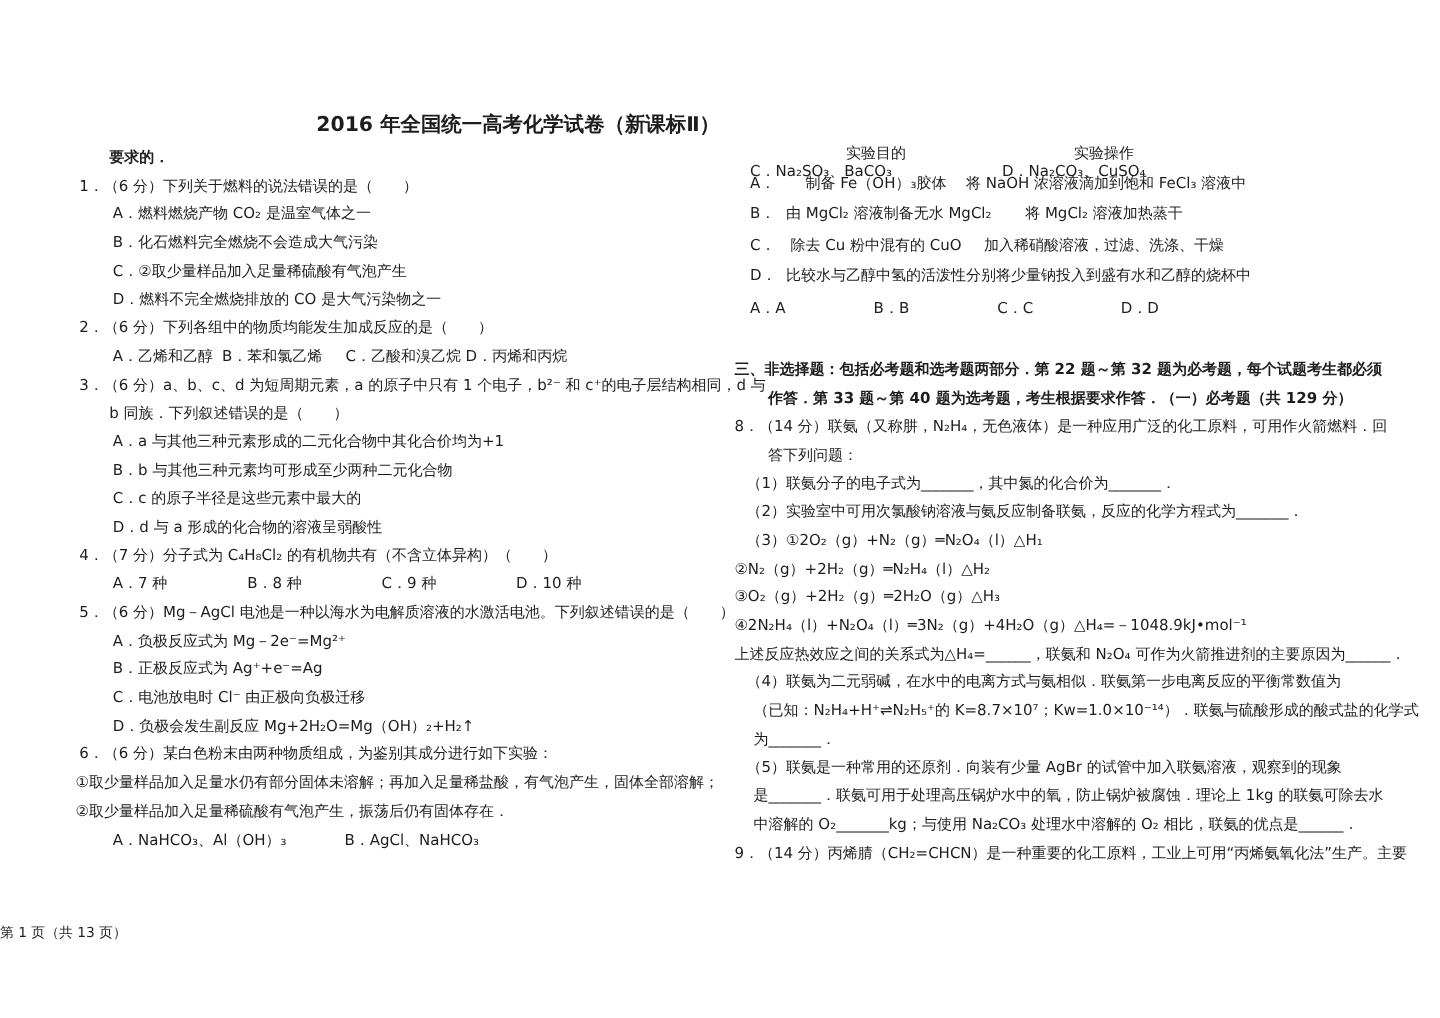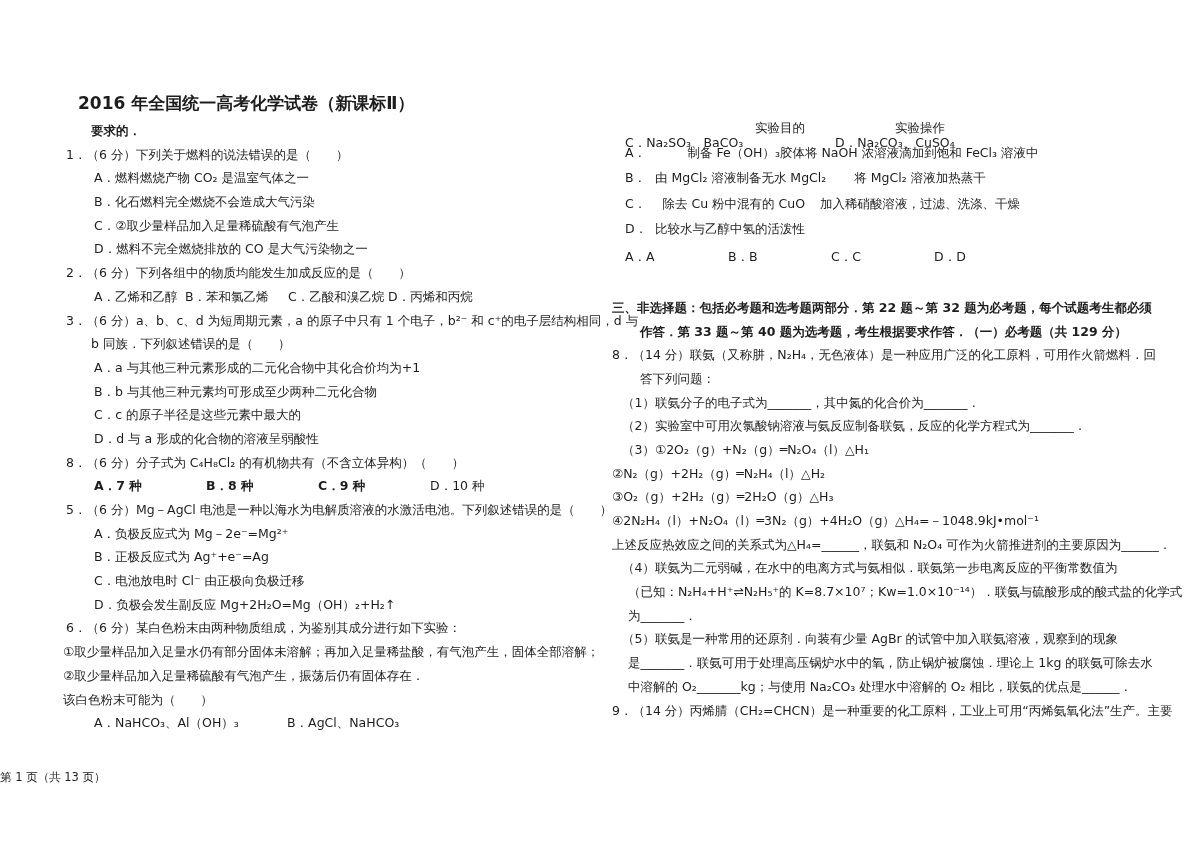"2016 年全国统一高考化学试卷（新课标Ⅱ）" .title { left: 78px -> 63px; text-align: left -> right }
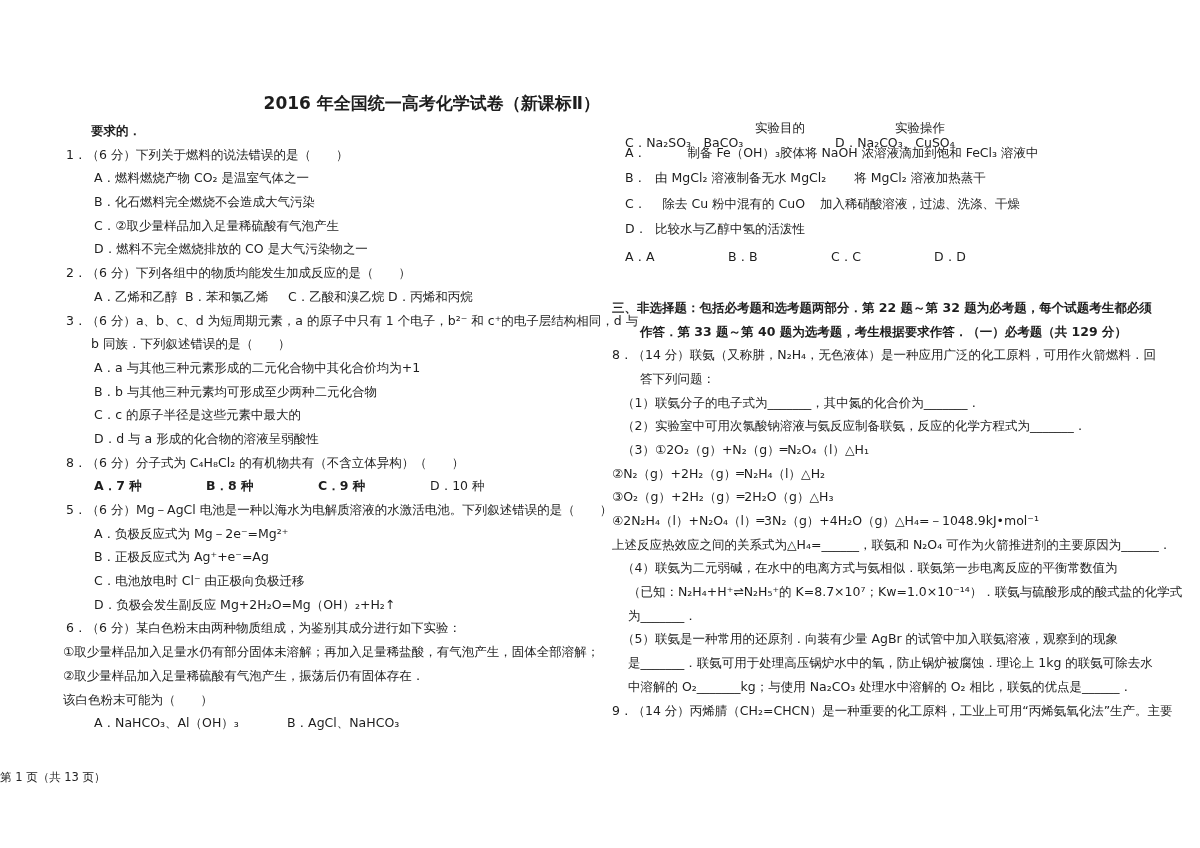"实验目的" .t-purpose { text-align: right -> center }
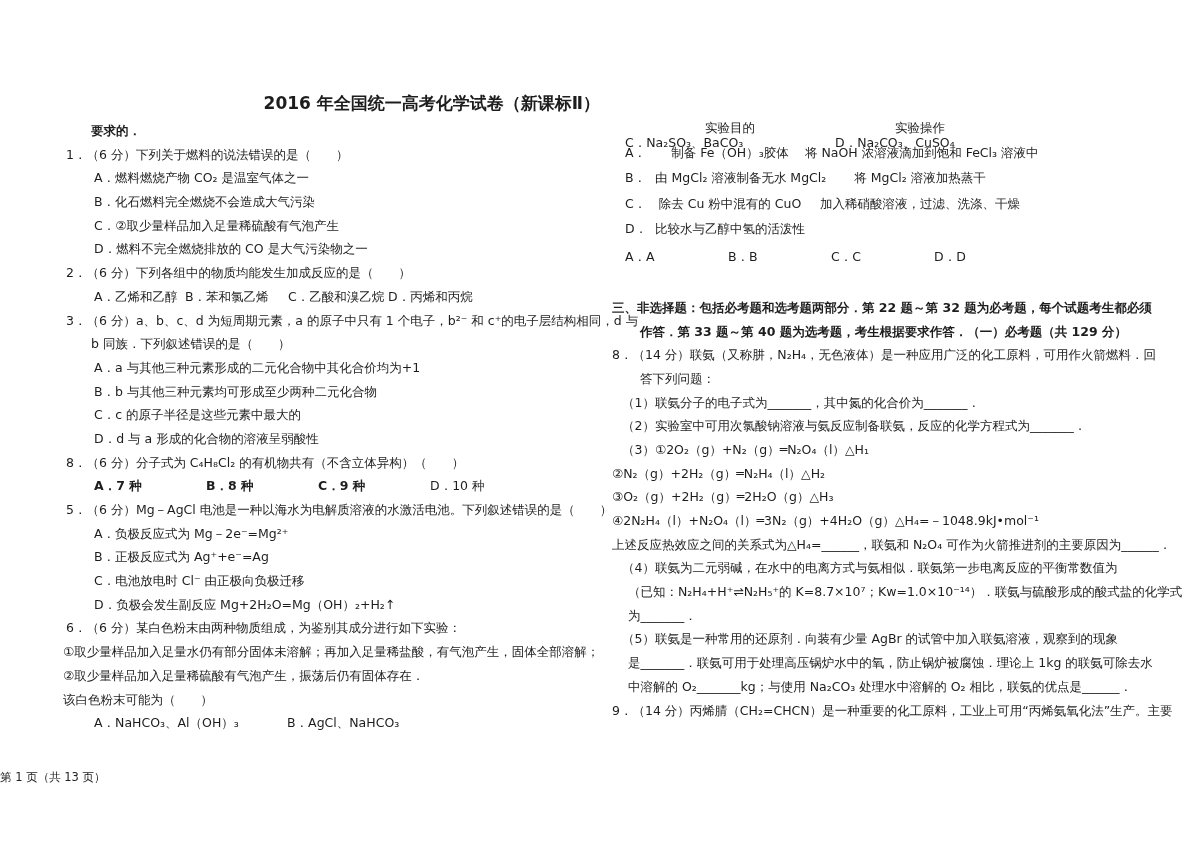"分别将少量钠投入到盛有水和乙醇的烧杯中" span.t-op { html: none -> <span>分别将少量钠投入到盛有水和乙醇的烧杯中</span> }
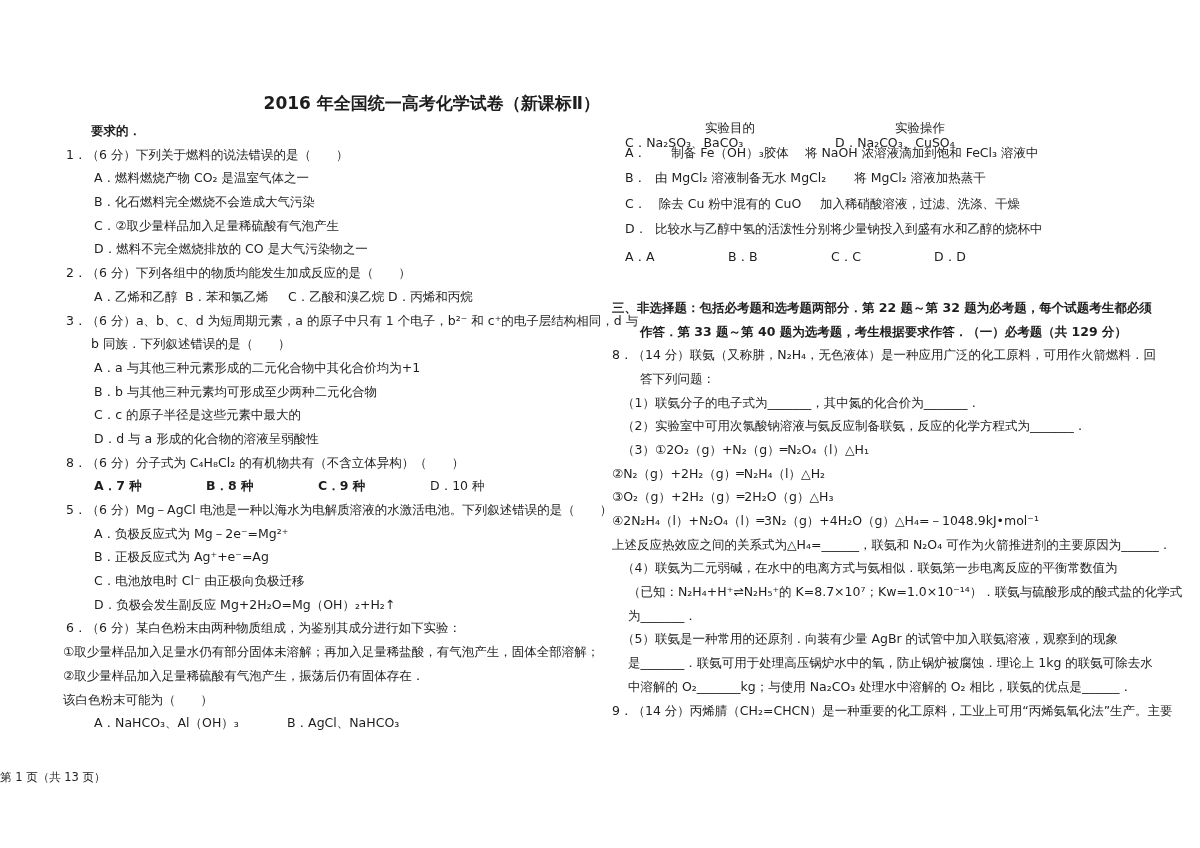"8．（6 分）分子式为 C₄H₈Cl₂ 的有机物共有（不含立体异构）（ ）" div.ln { text: 8．（6 -> 4．（7 }
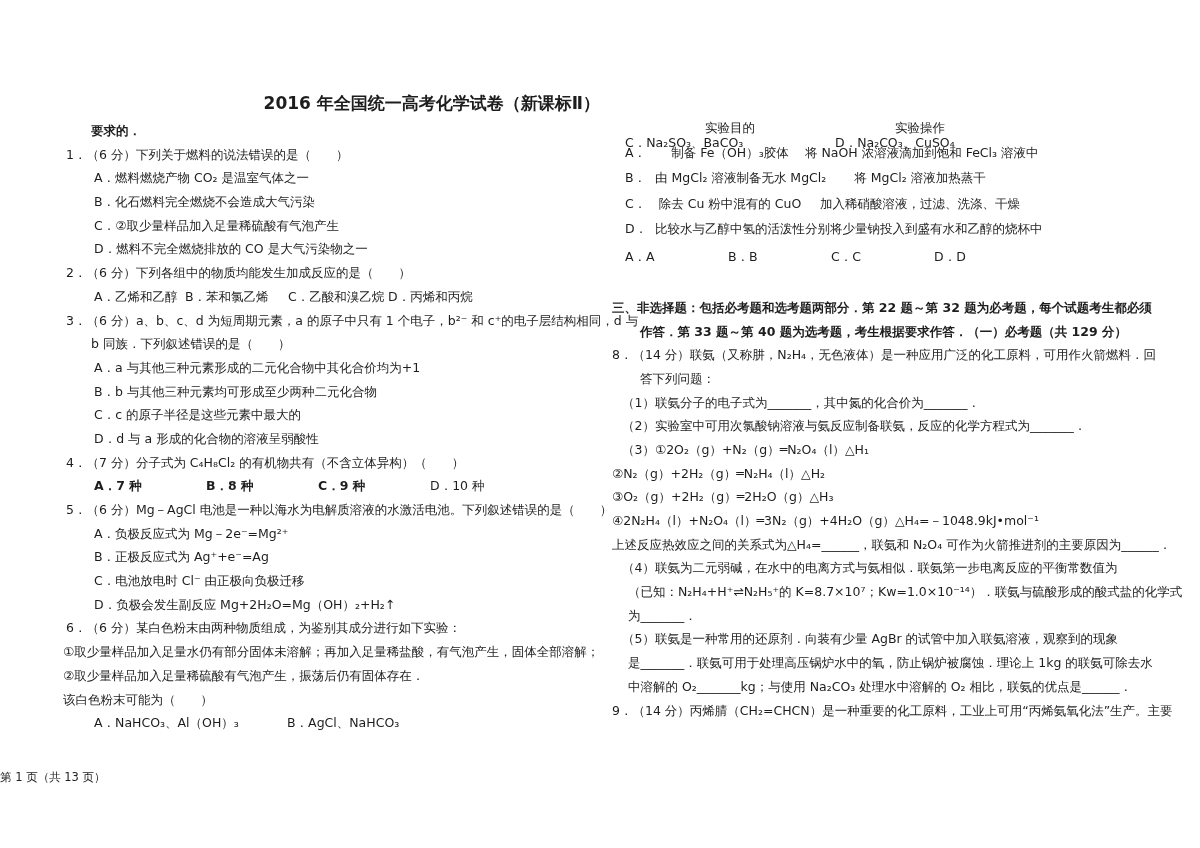"A．7 种" .w112 { font-weight: bold -> none }
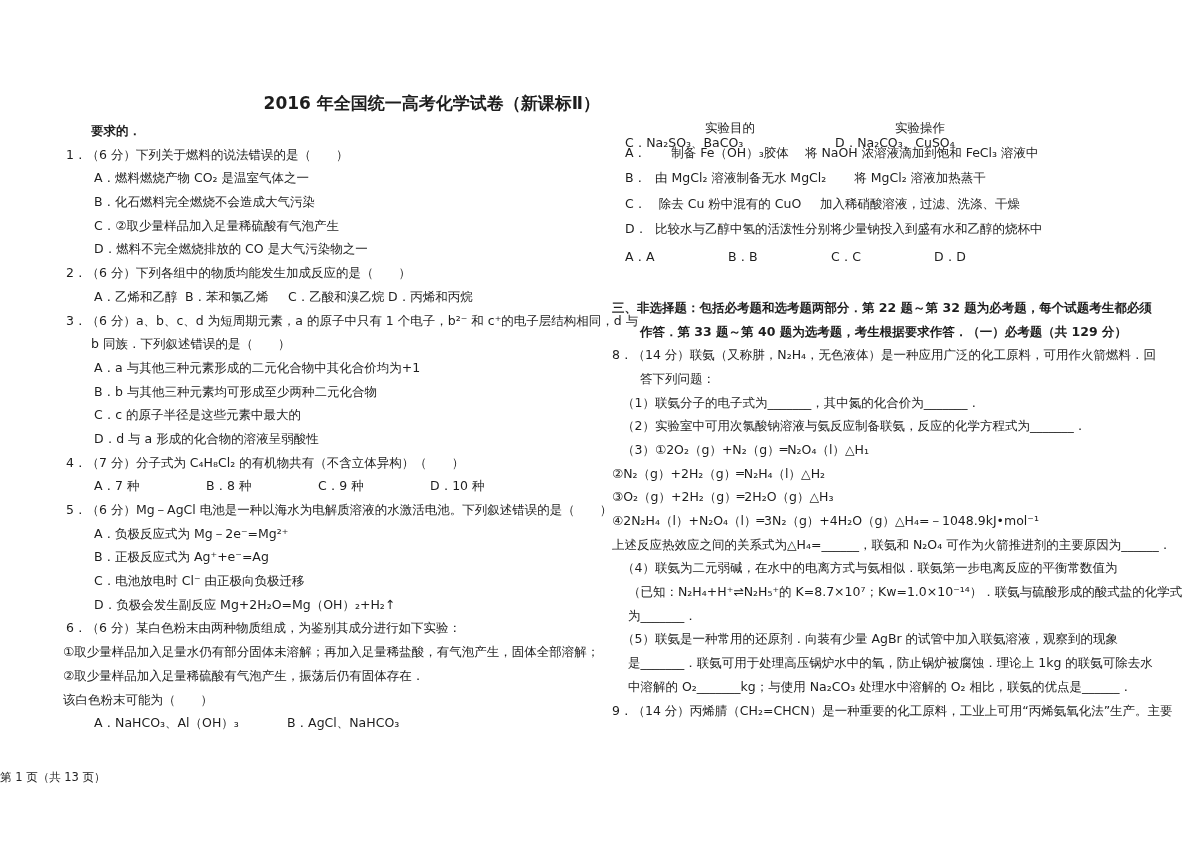"该白色粉末可能为（ ）" div.ln { html: <div>该白色粉末可能为（ ）</div> -> none }
